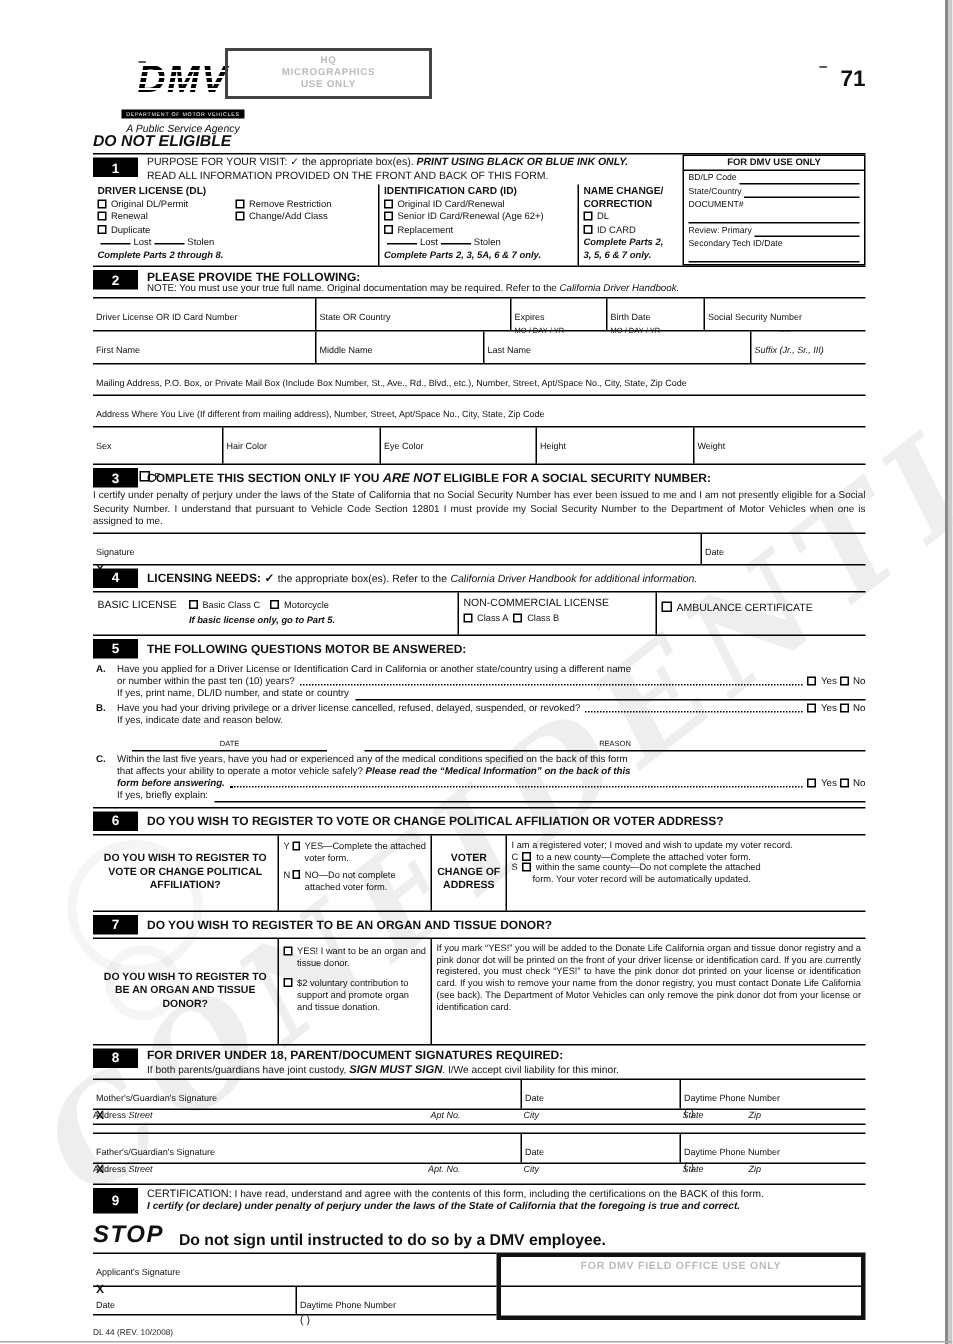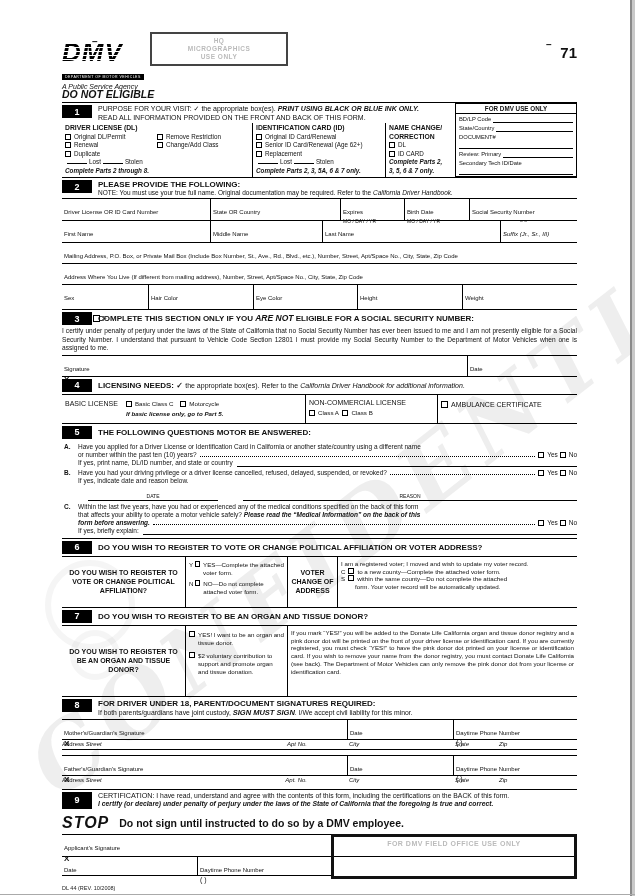"DMV" .dmv-logo { text-align: none -> center }
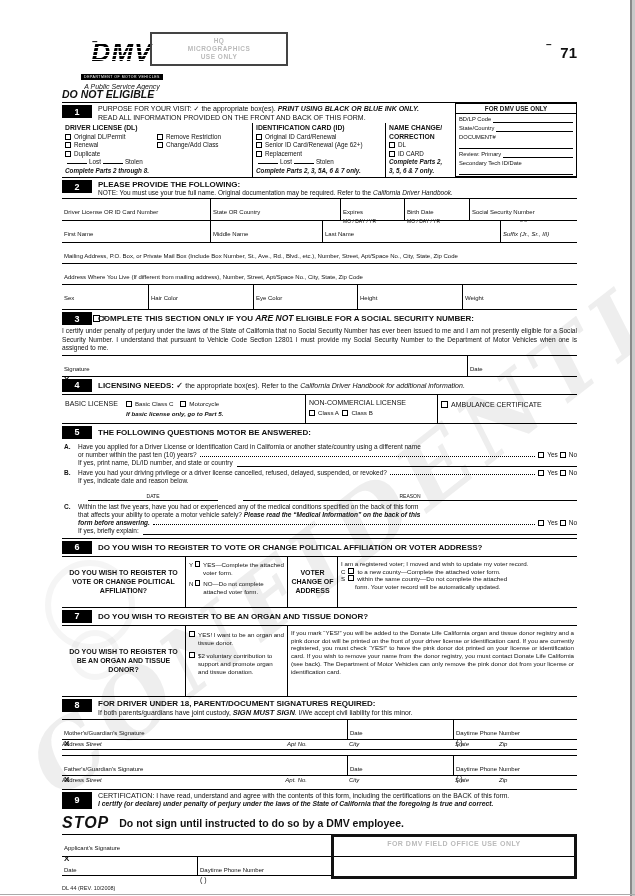"STOP" .stop-row { align-items: center -> flex-end }
